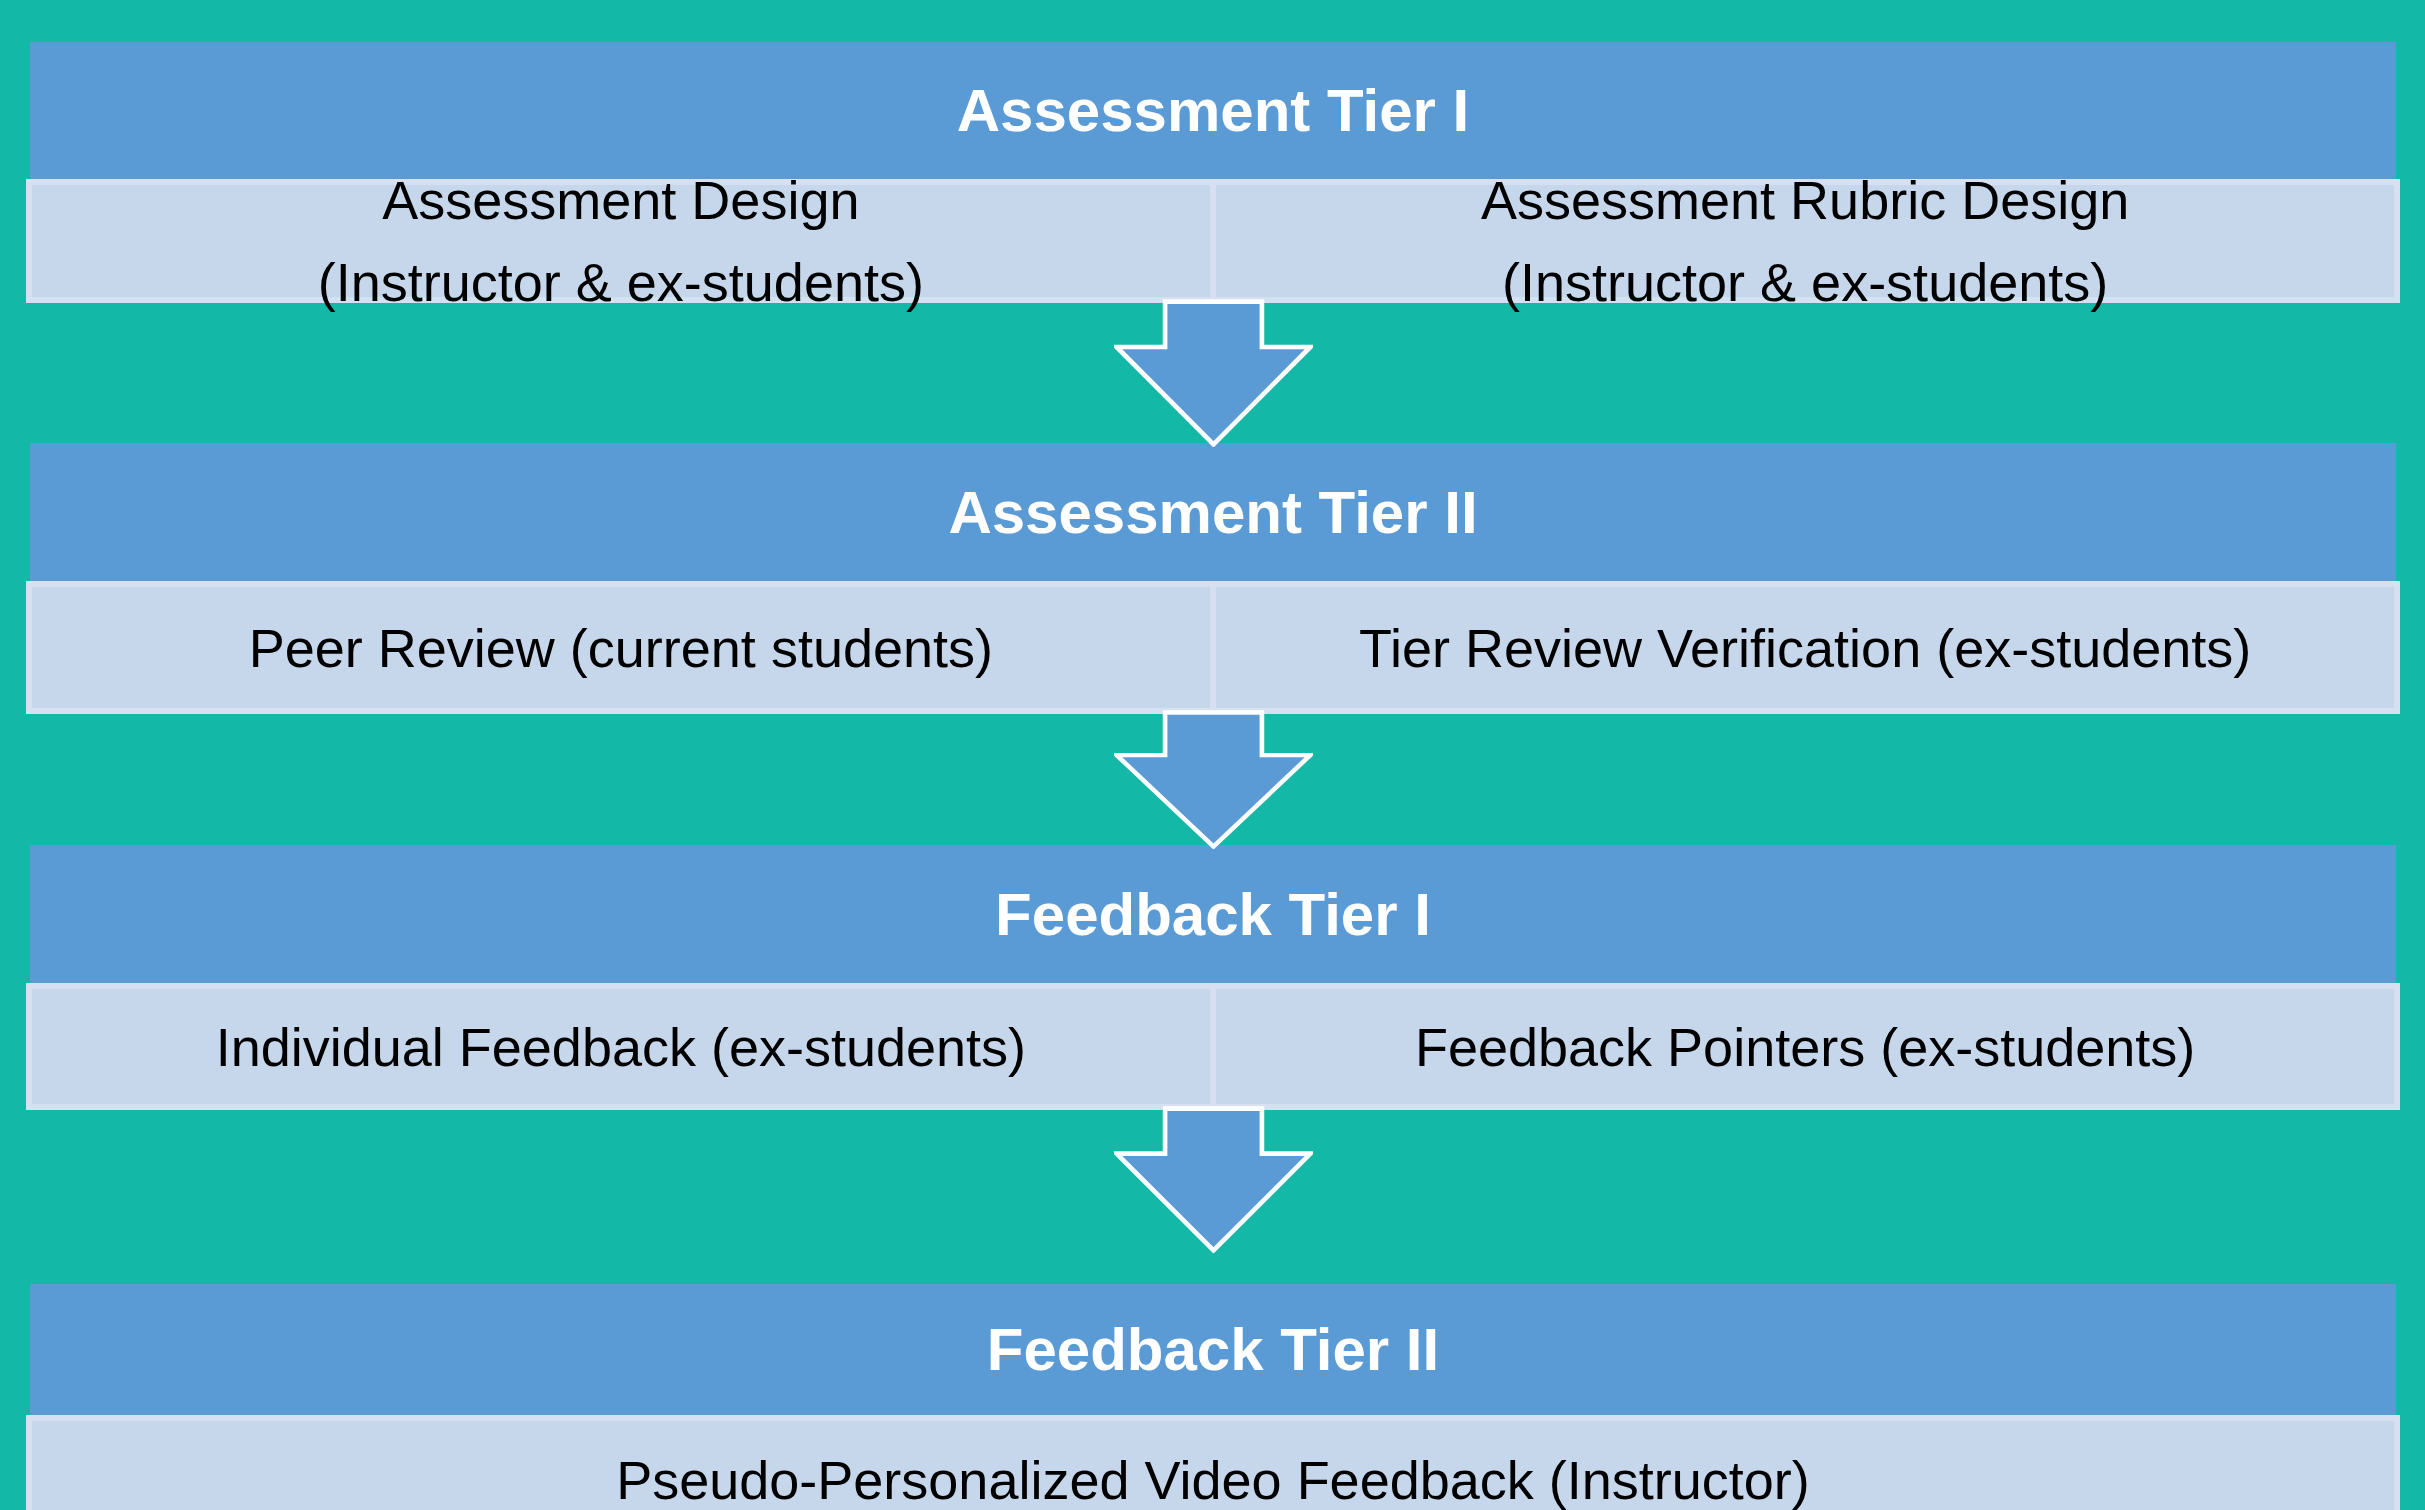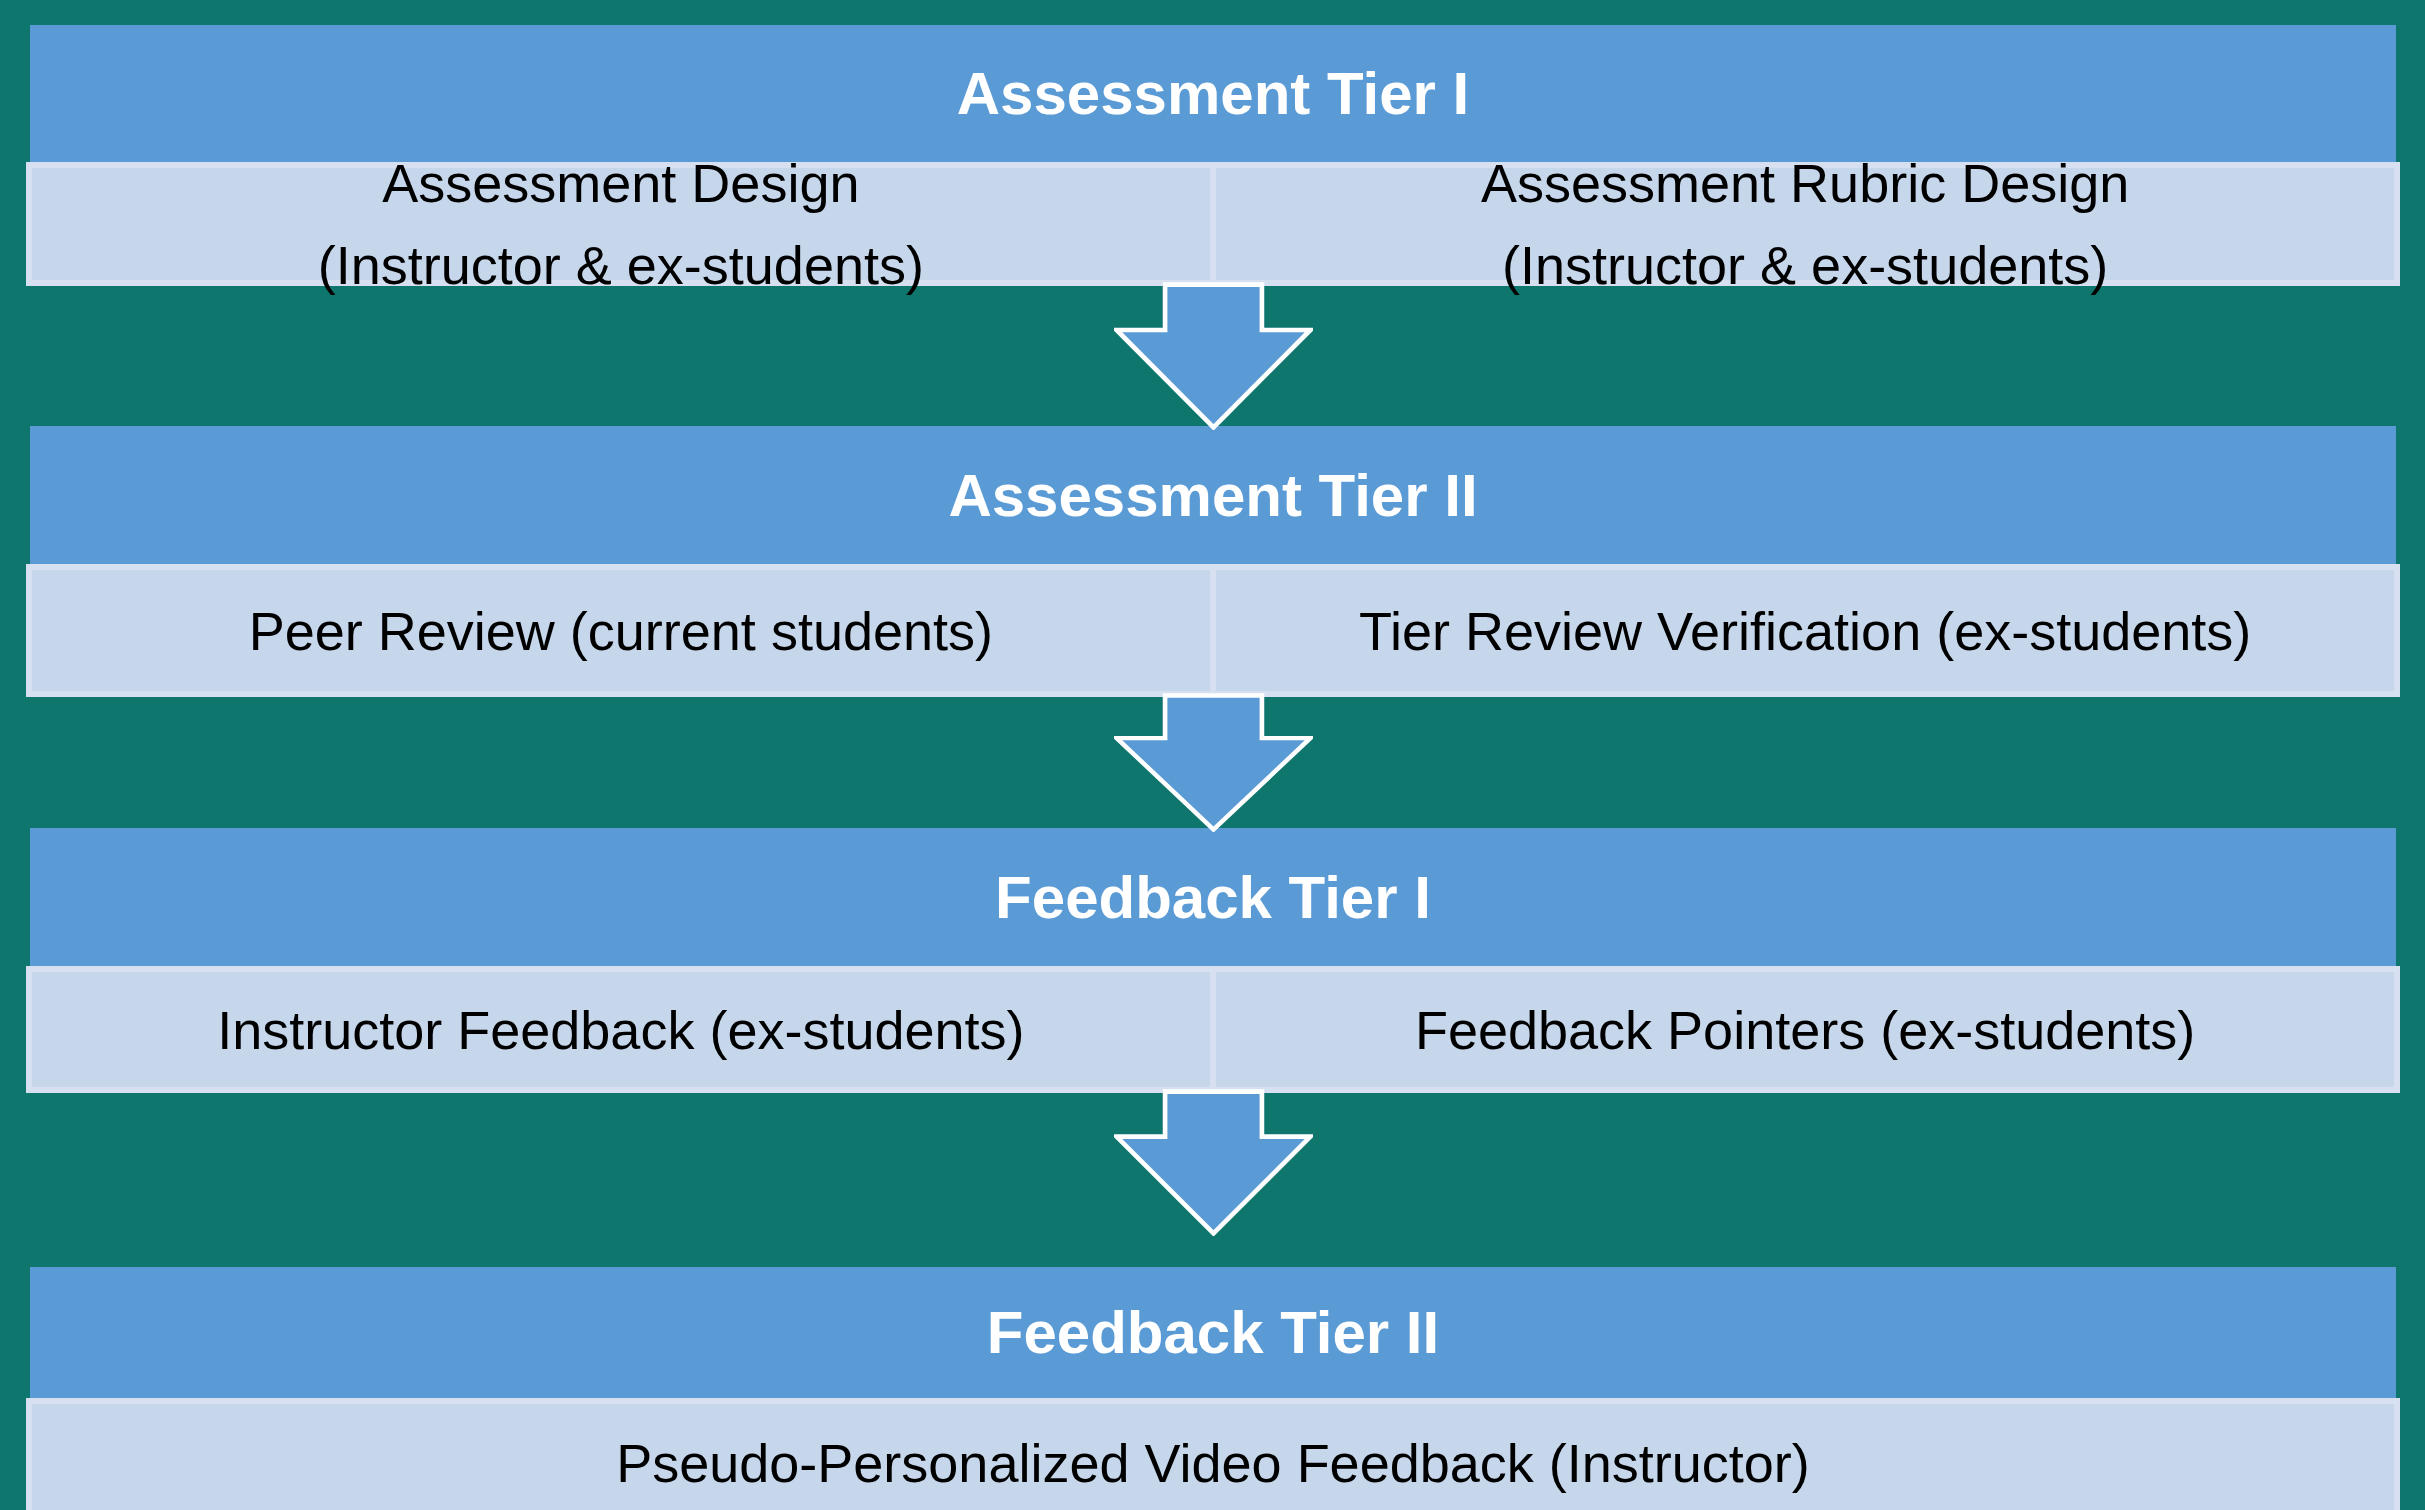"Assessment Tier I" .canvas { background: #0f766e -> #14b8a6; padding-top: 25px -> 42px }
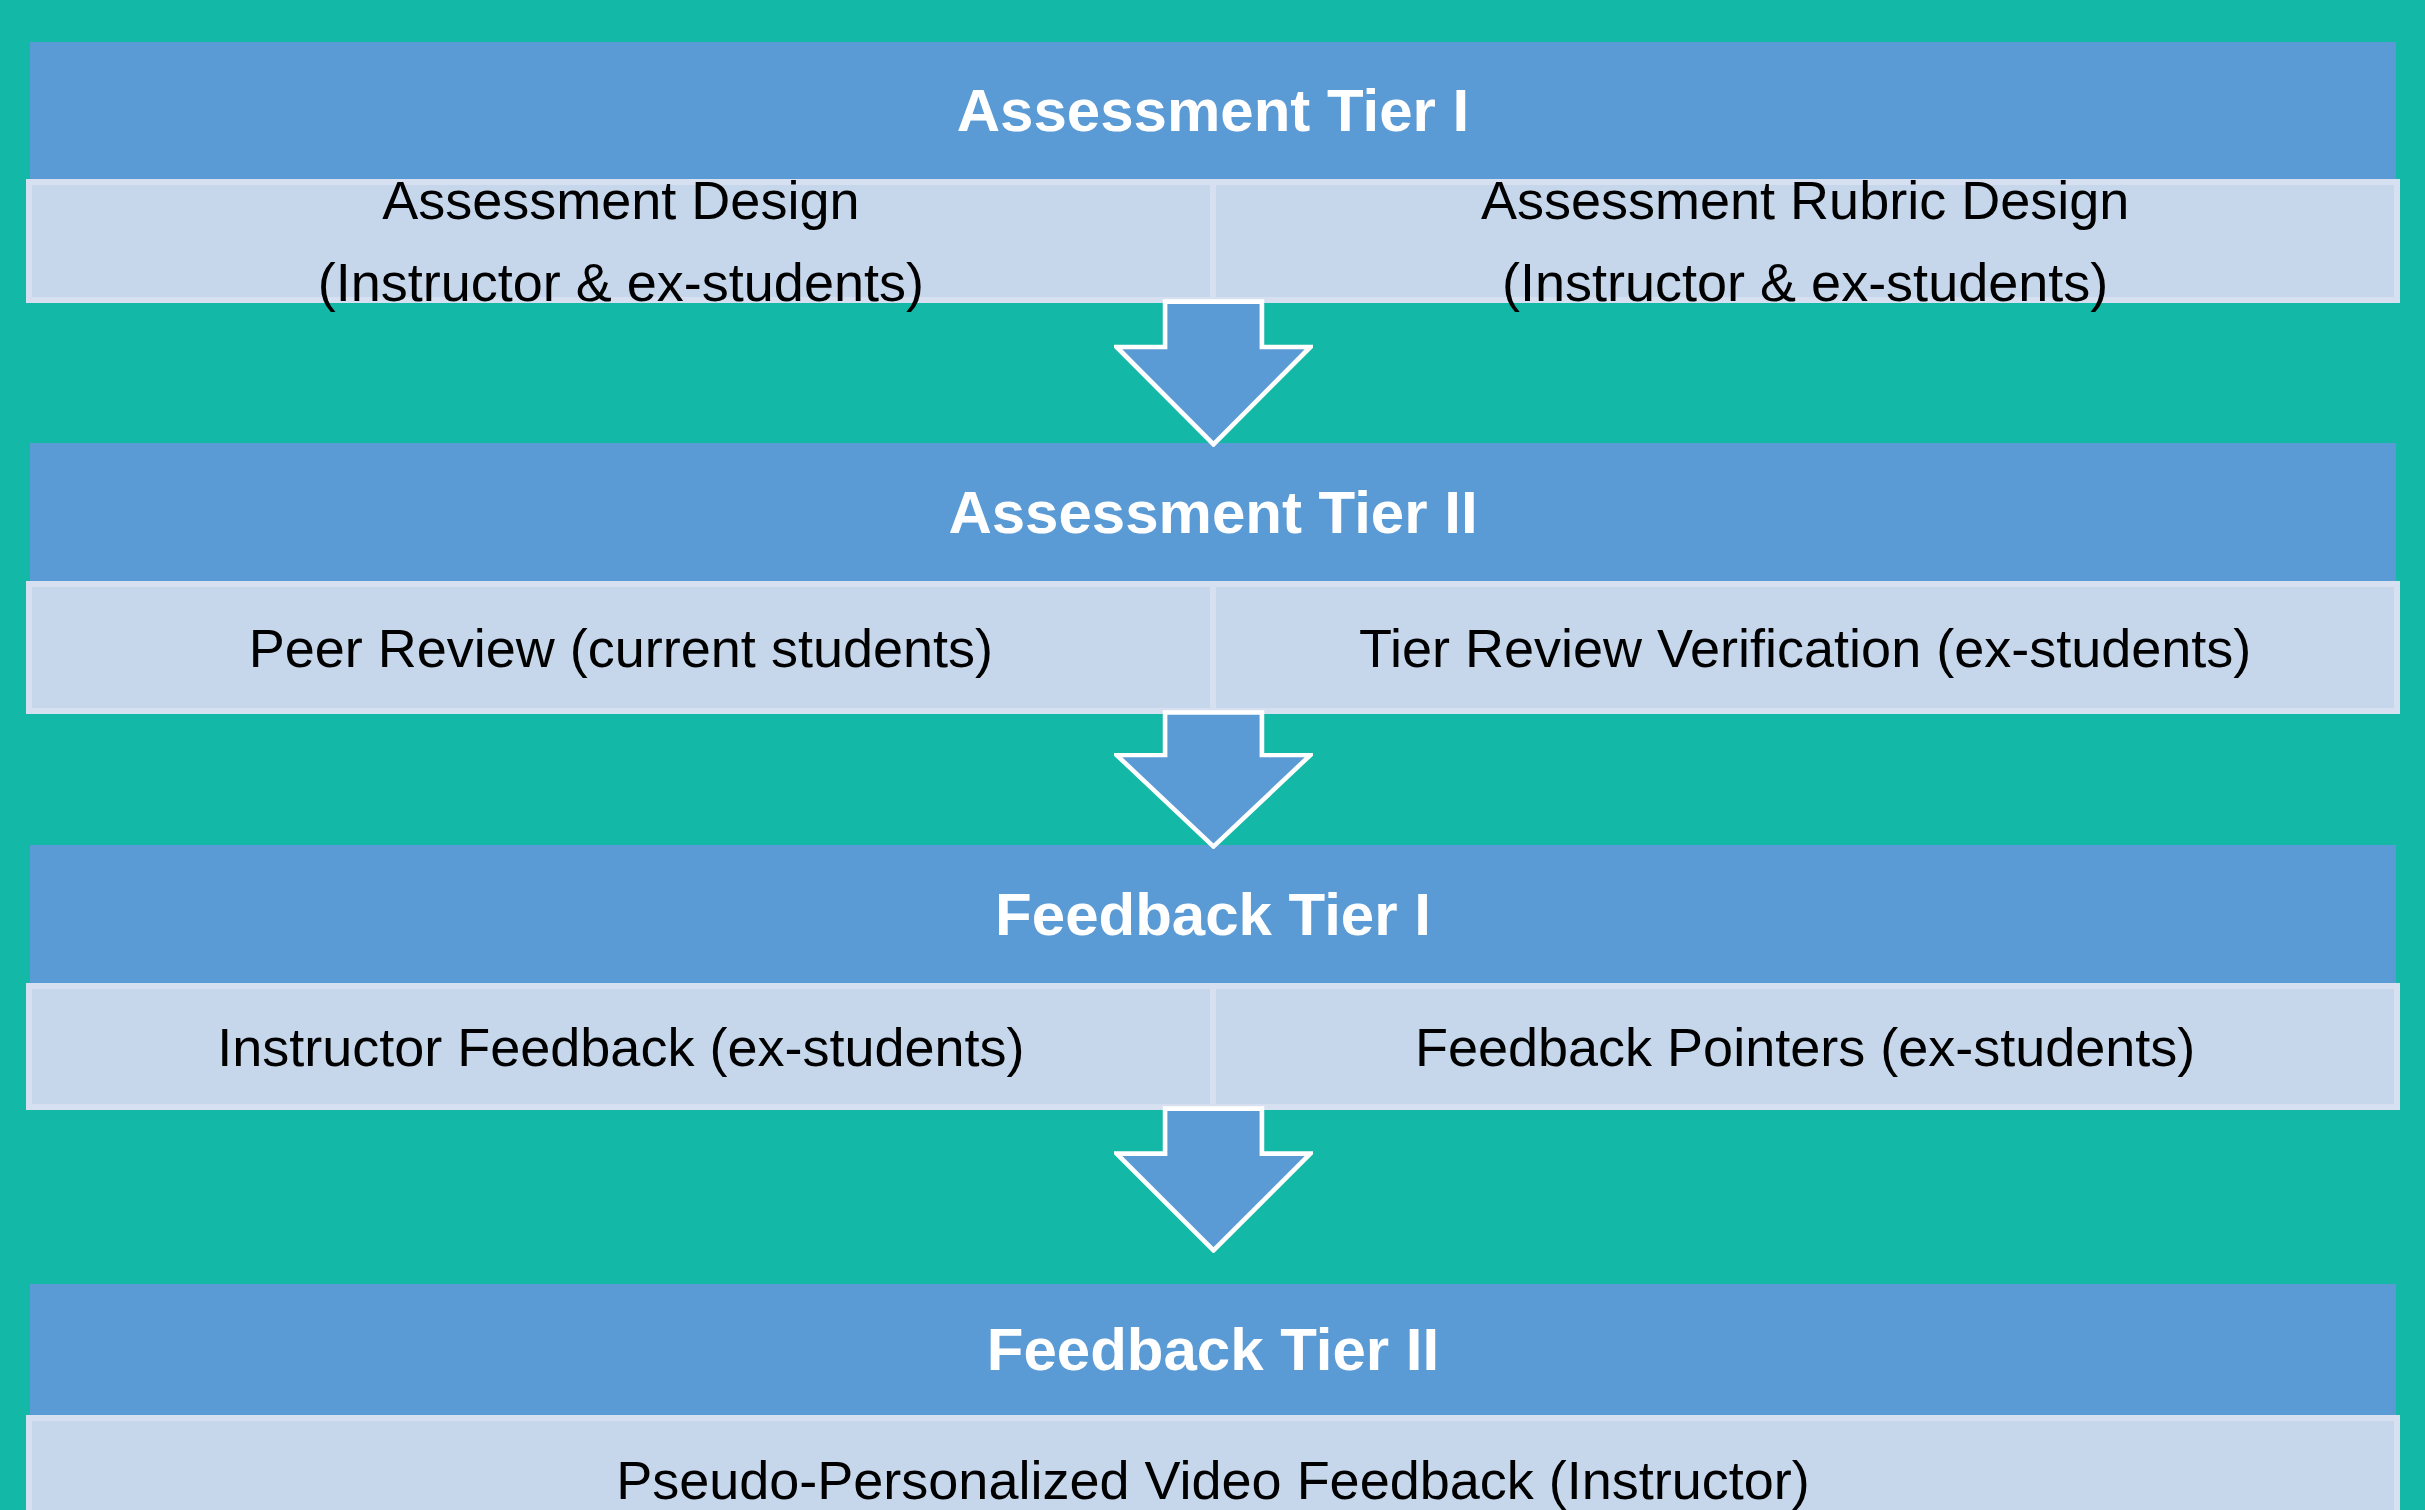"Instructor Feedback (ex-students)" div.cell-line { text: Instructor -> Individual }
